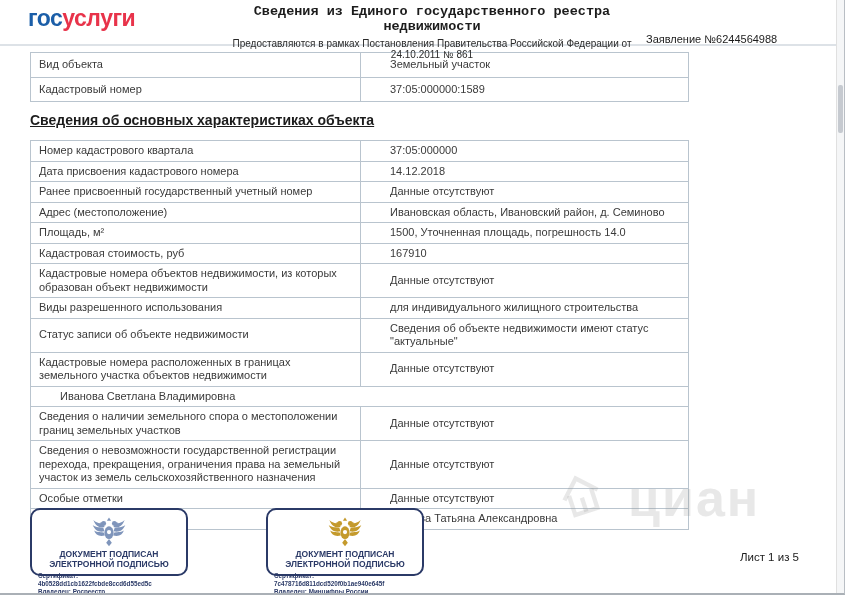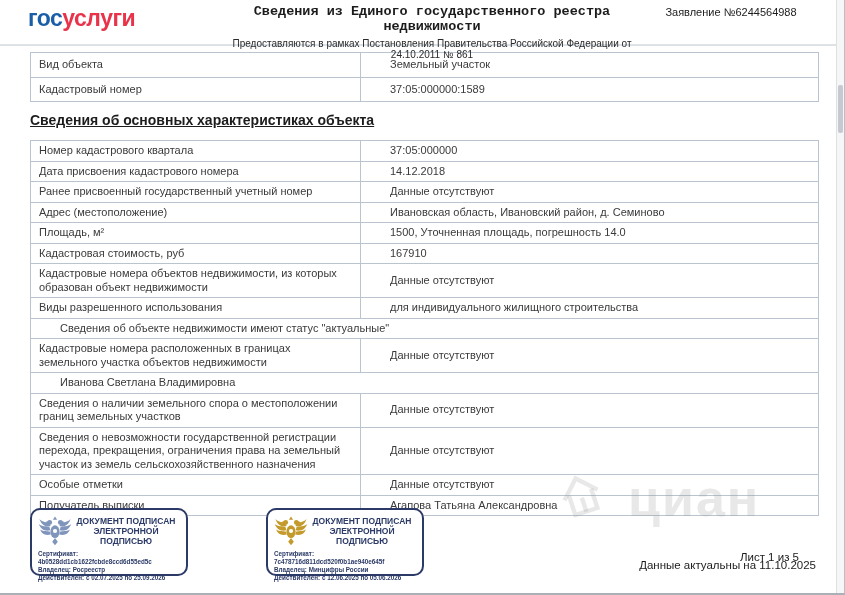"Заявление №6244564988" .hdr-right { margin-top: none -> 27px; text-align: center -> left }
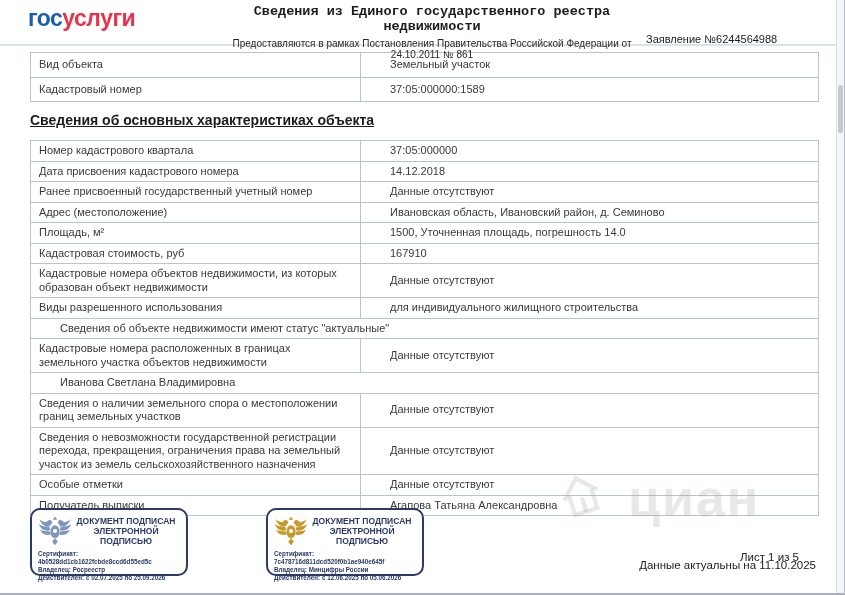"Вид объекта" .tbl { width: 789px -> 659px }
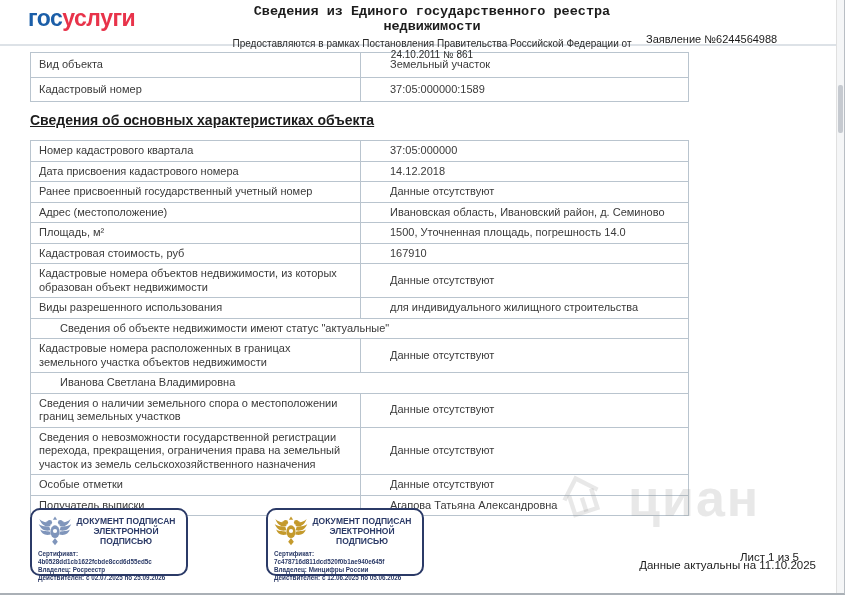"Статус записи об объекте недвижимости" div.t-label { html: none -> <div>Статус записи об объекте недвижимости</div> }
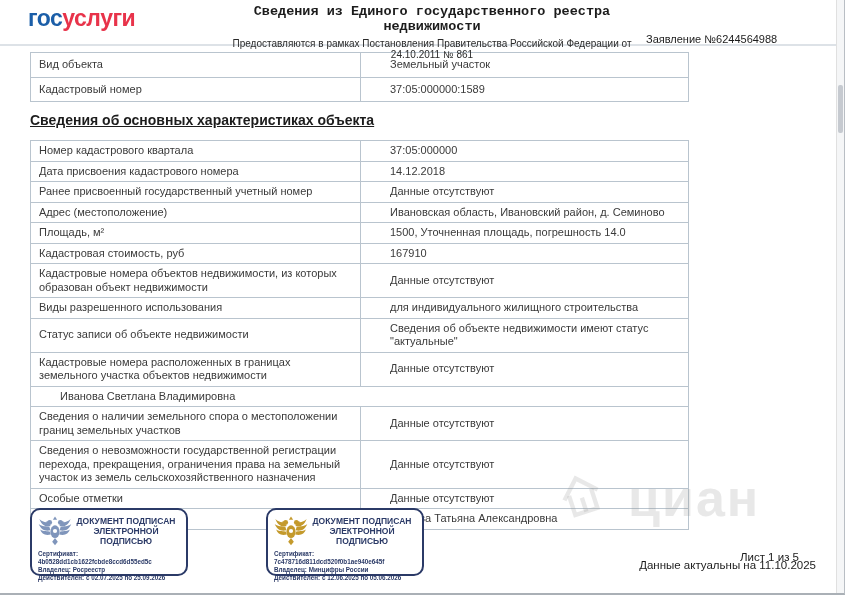"ДОКУМЕНТ ПОДПИСАН ЭЛЕКТРОННОЙ ПОДПИСЬЮ" .stamp-top { flex-direction: none -> column }
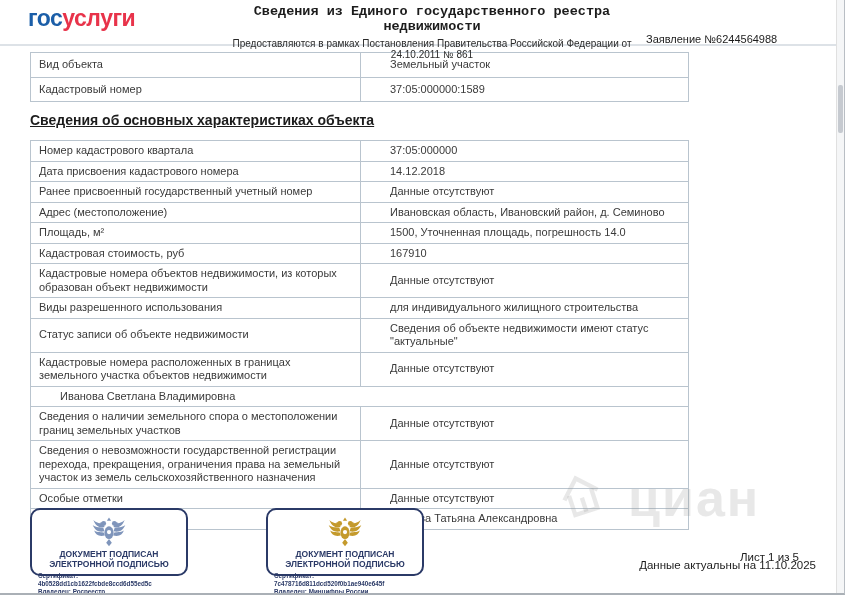"Данные актуальны на 11.10.2025" div.actual-date { html: <div>Данные актуальны на 11.10.2025</div> -> none }
